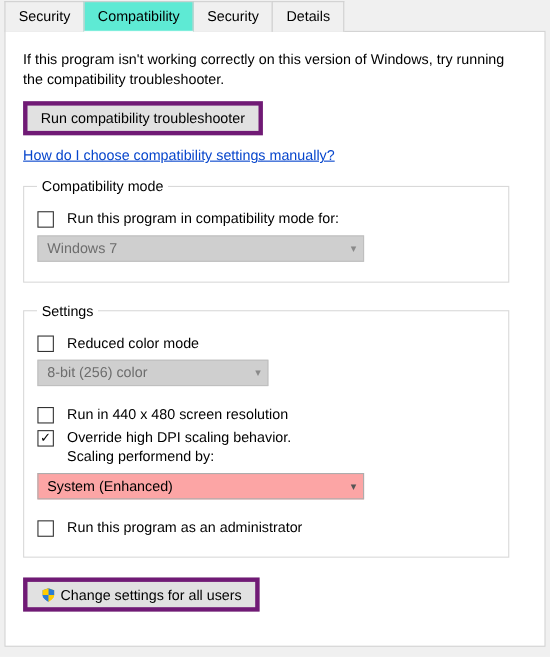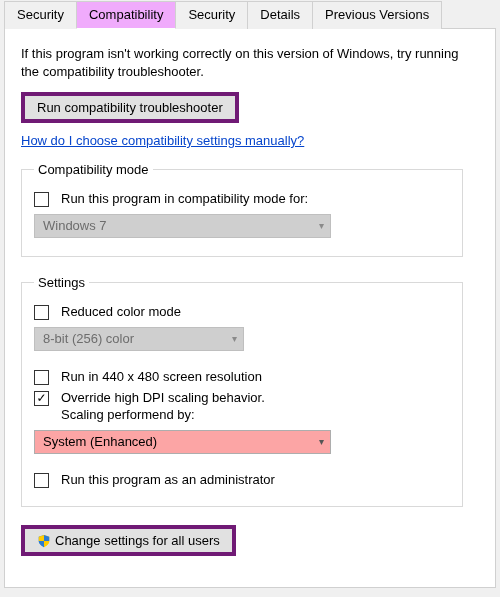"Compatibility" .tab.active { background: #f0abfc -> #5eead4 }
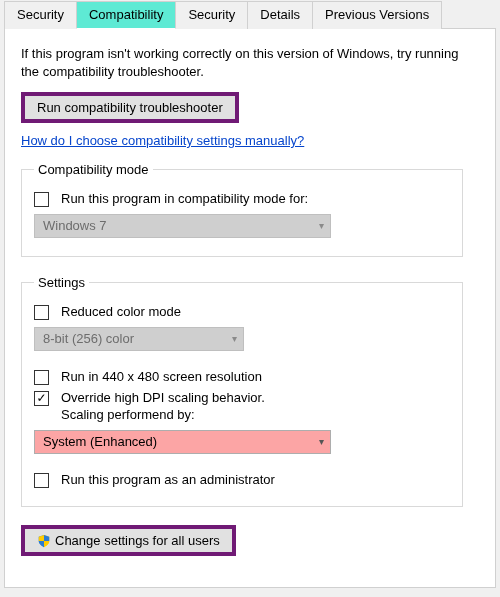"Previous Versions" div.tab { html: <div>Previous Versions</div> -> none }
